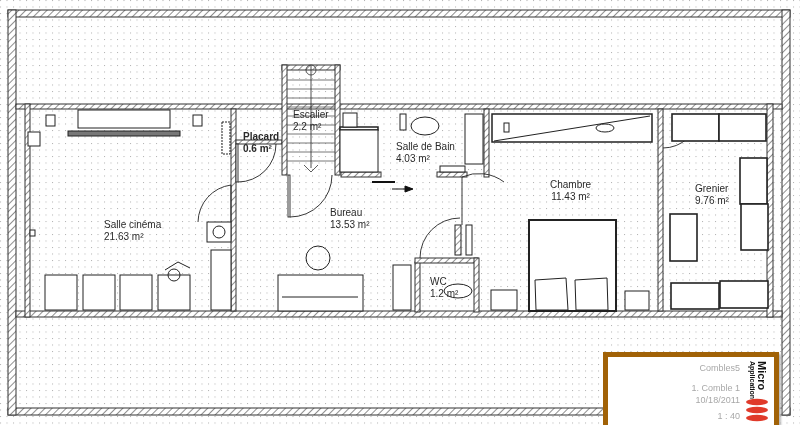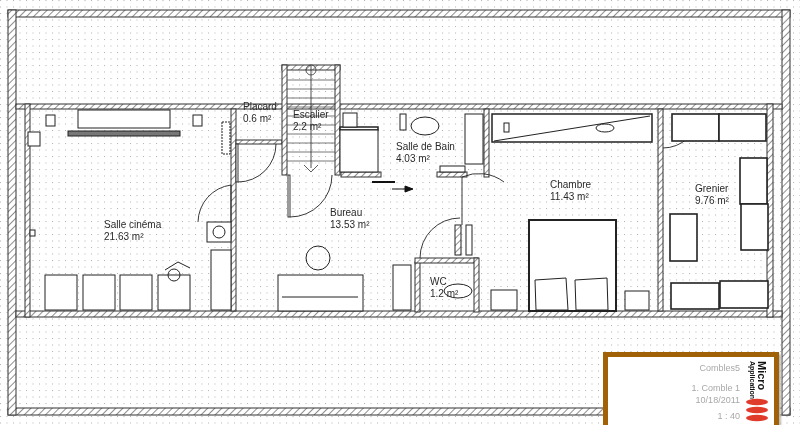"Placard" div.room-label { font-weight: none -> bold; top: 101px -> 131px }
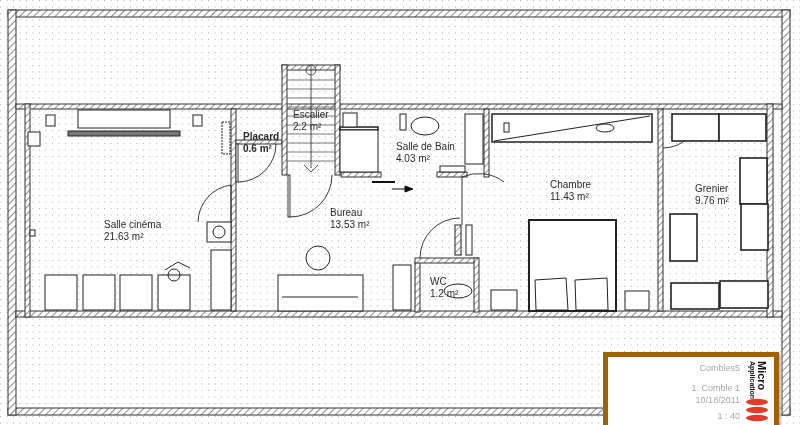"Chambre" div.room-label { text-align: none -> center }
